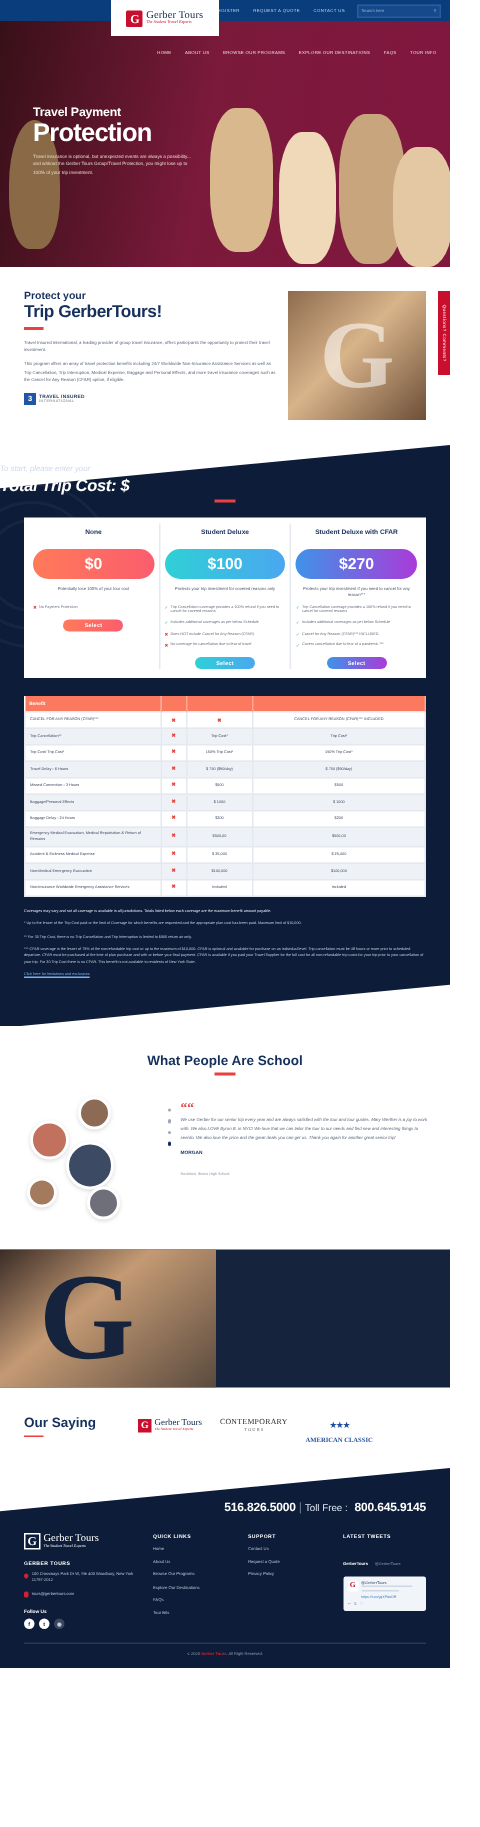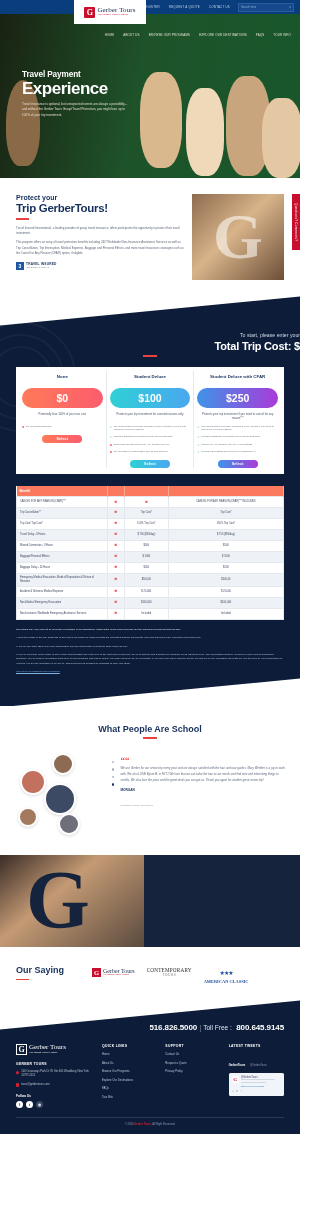"Travel Payment" .hero { background-color: #15803d -> #be185d }
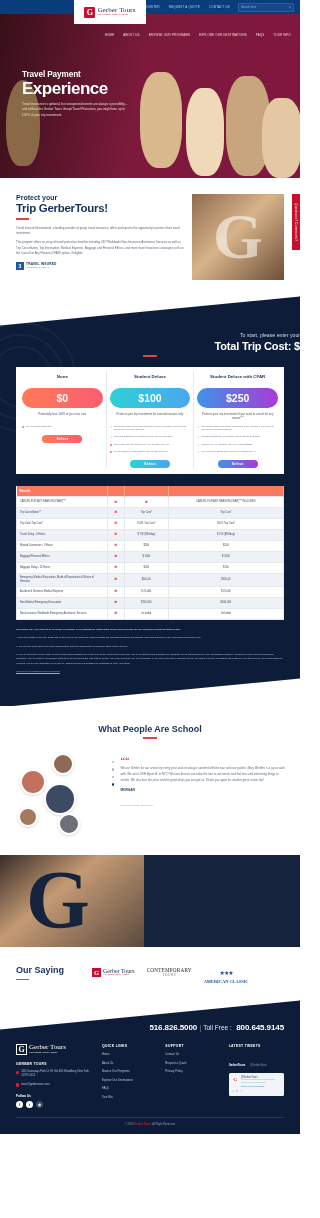"Experience" div.hero-title { text: Experience -> Protection }
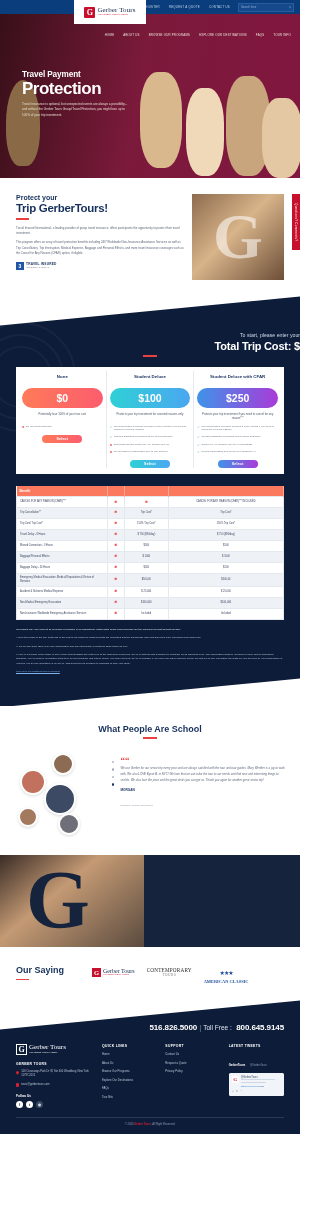"Total Trip Cost: $" .pr-head { font-style: none -> italic; margin-top: 22px -> 0; text-align: right -> left }
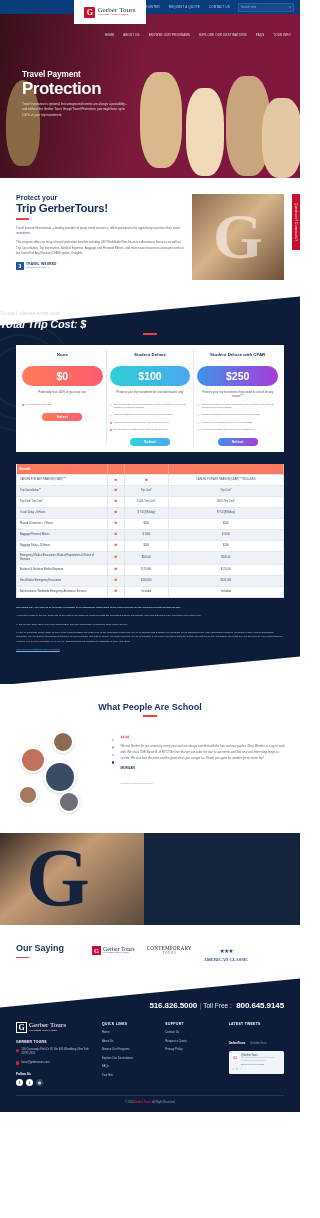"$250" div.price-pill { text: $250 -> $270 }
